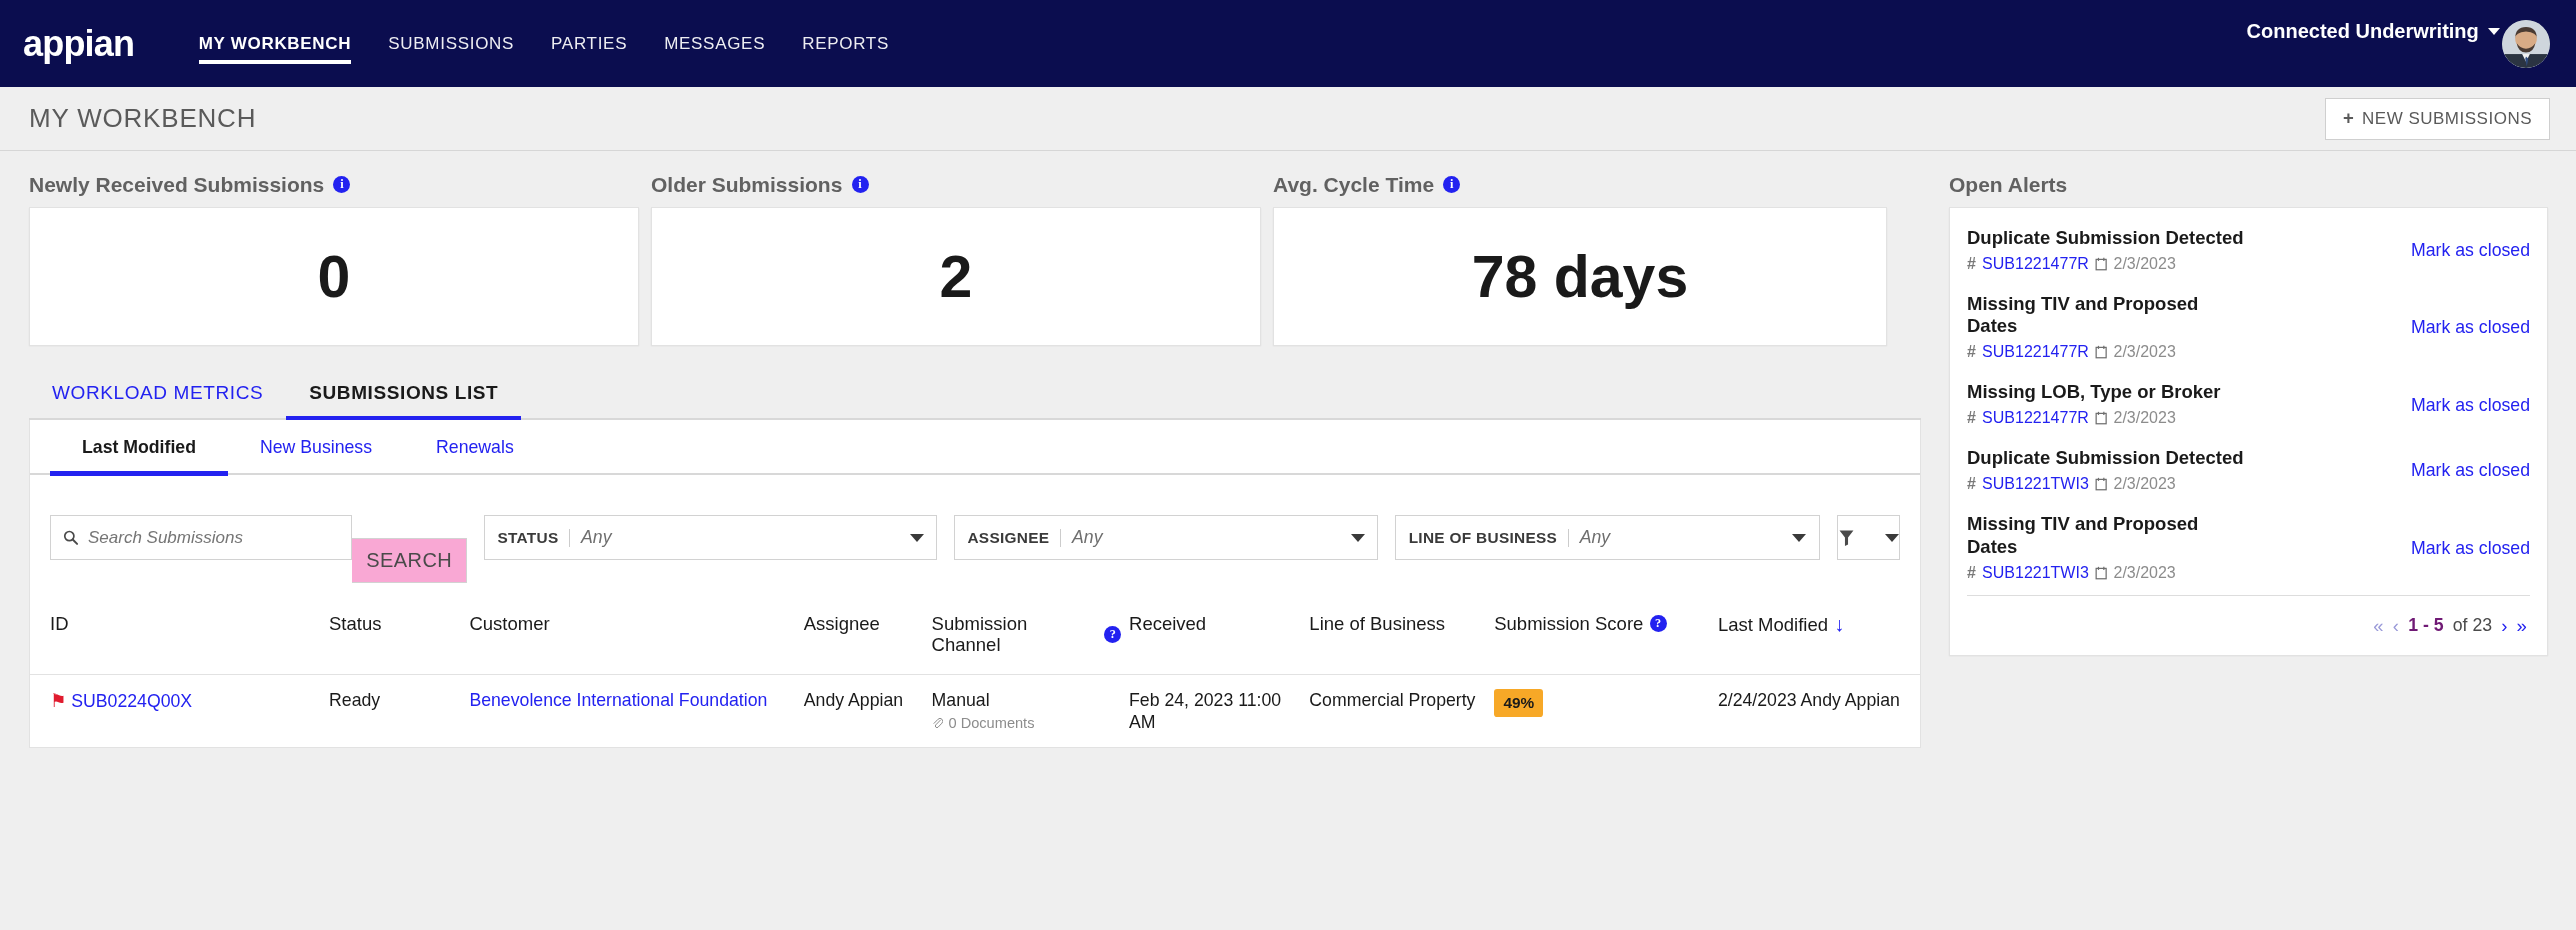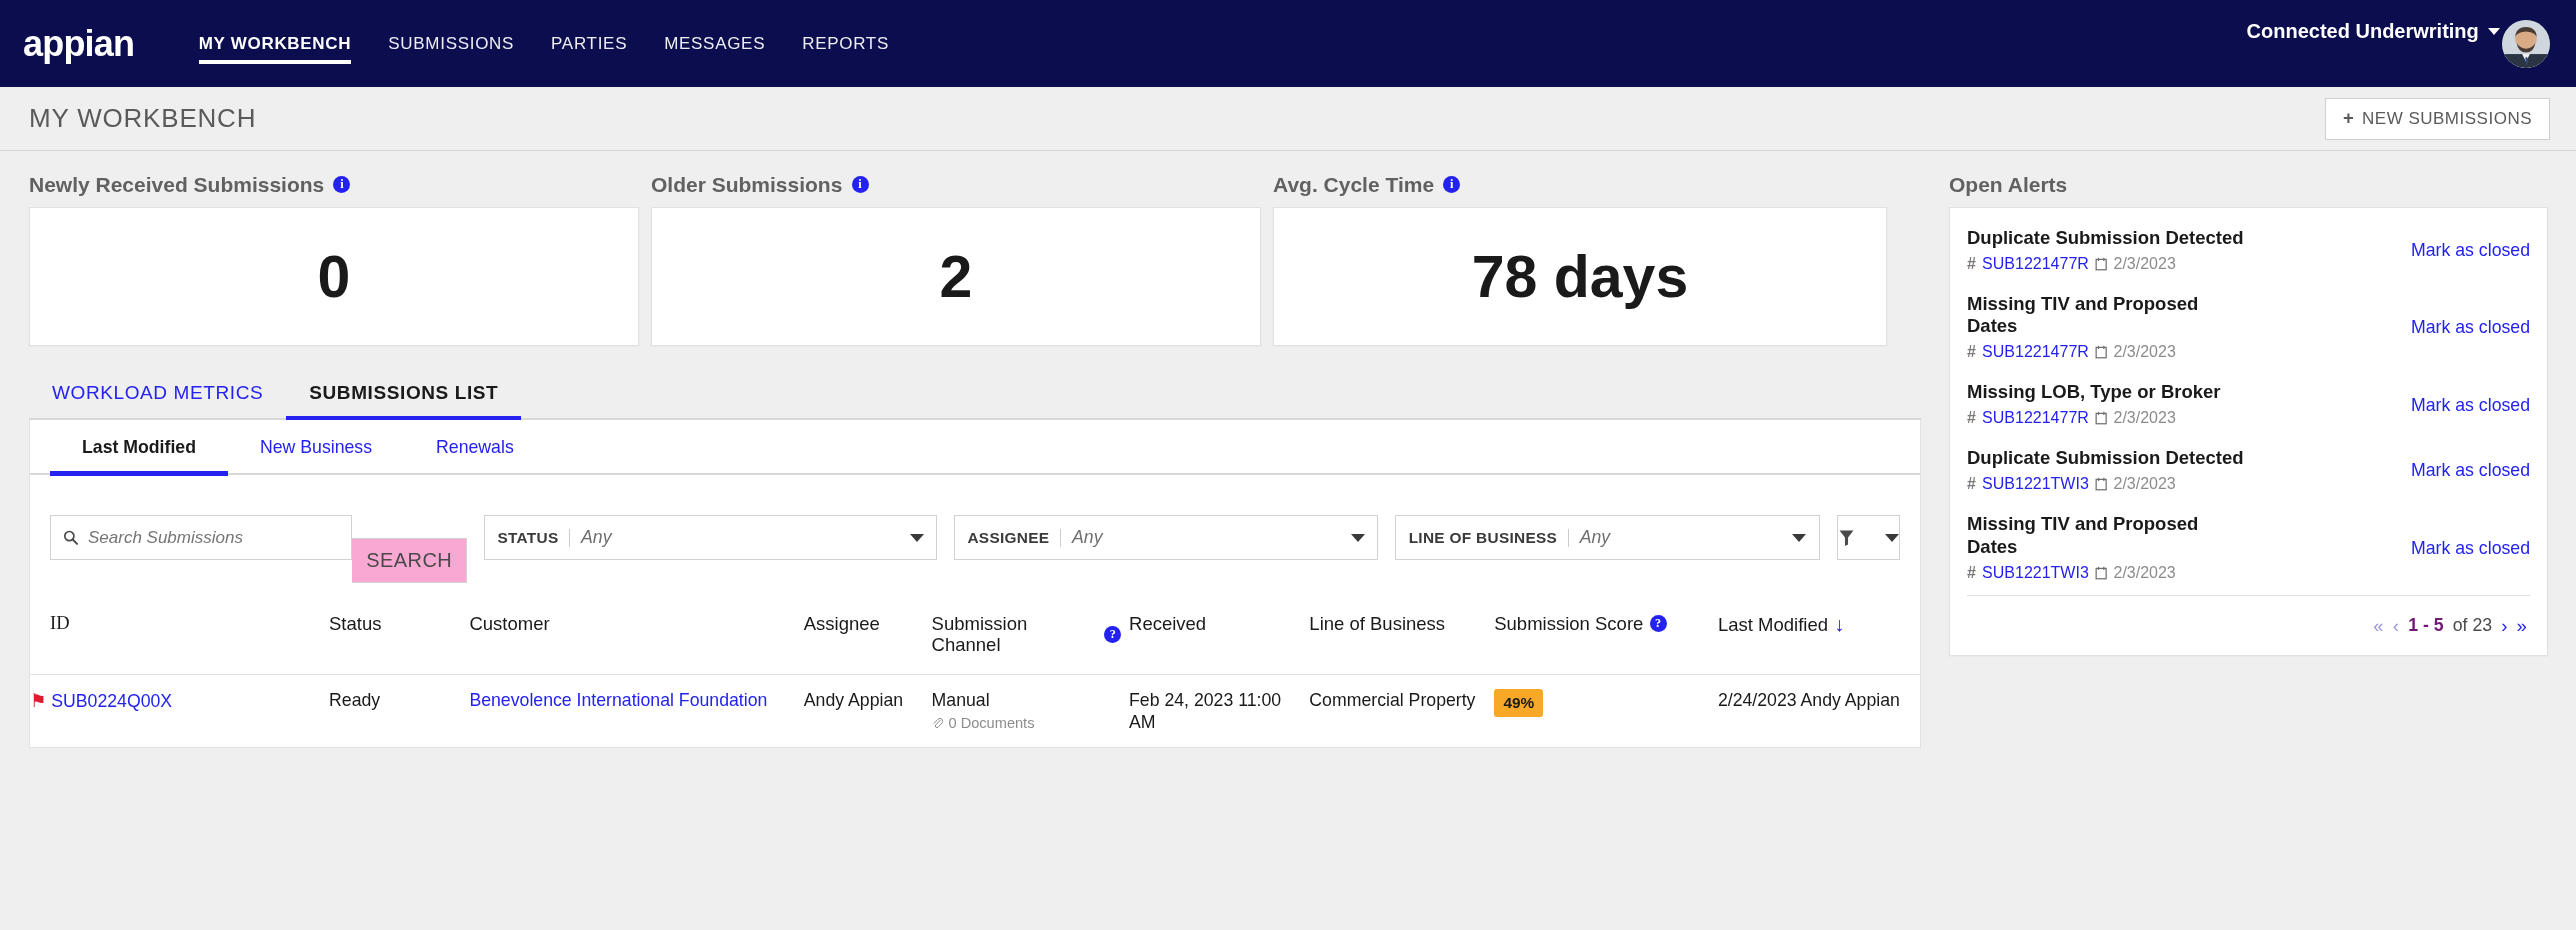"ID" table.subs th:first-child { font-family: Liberation Serif, serif -> none }
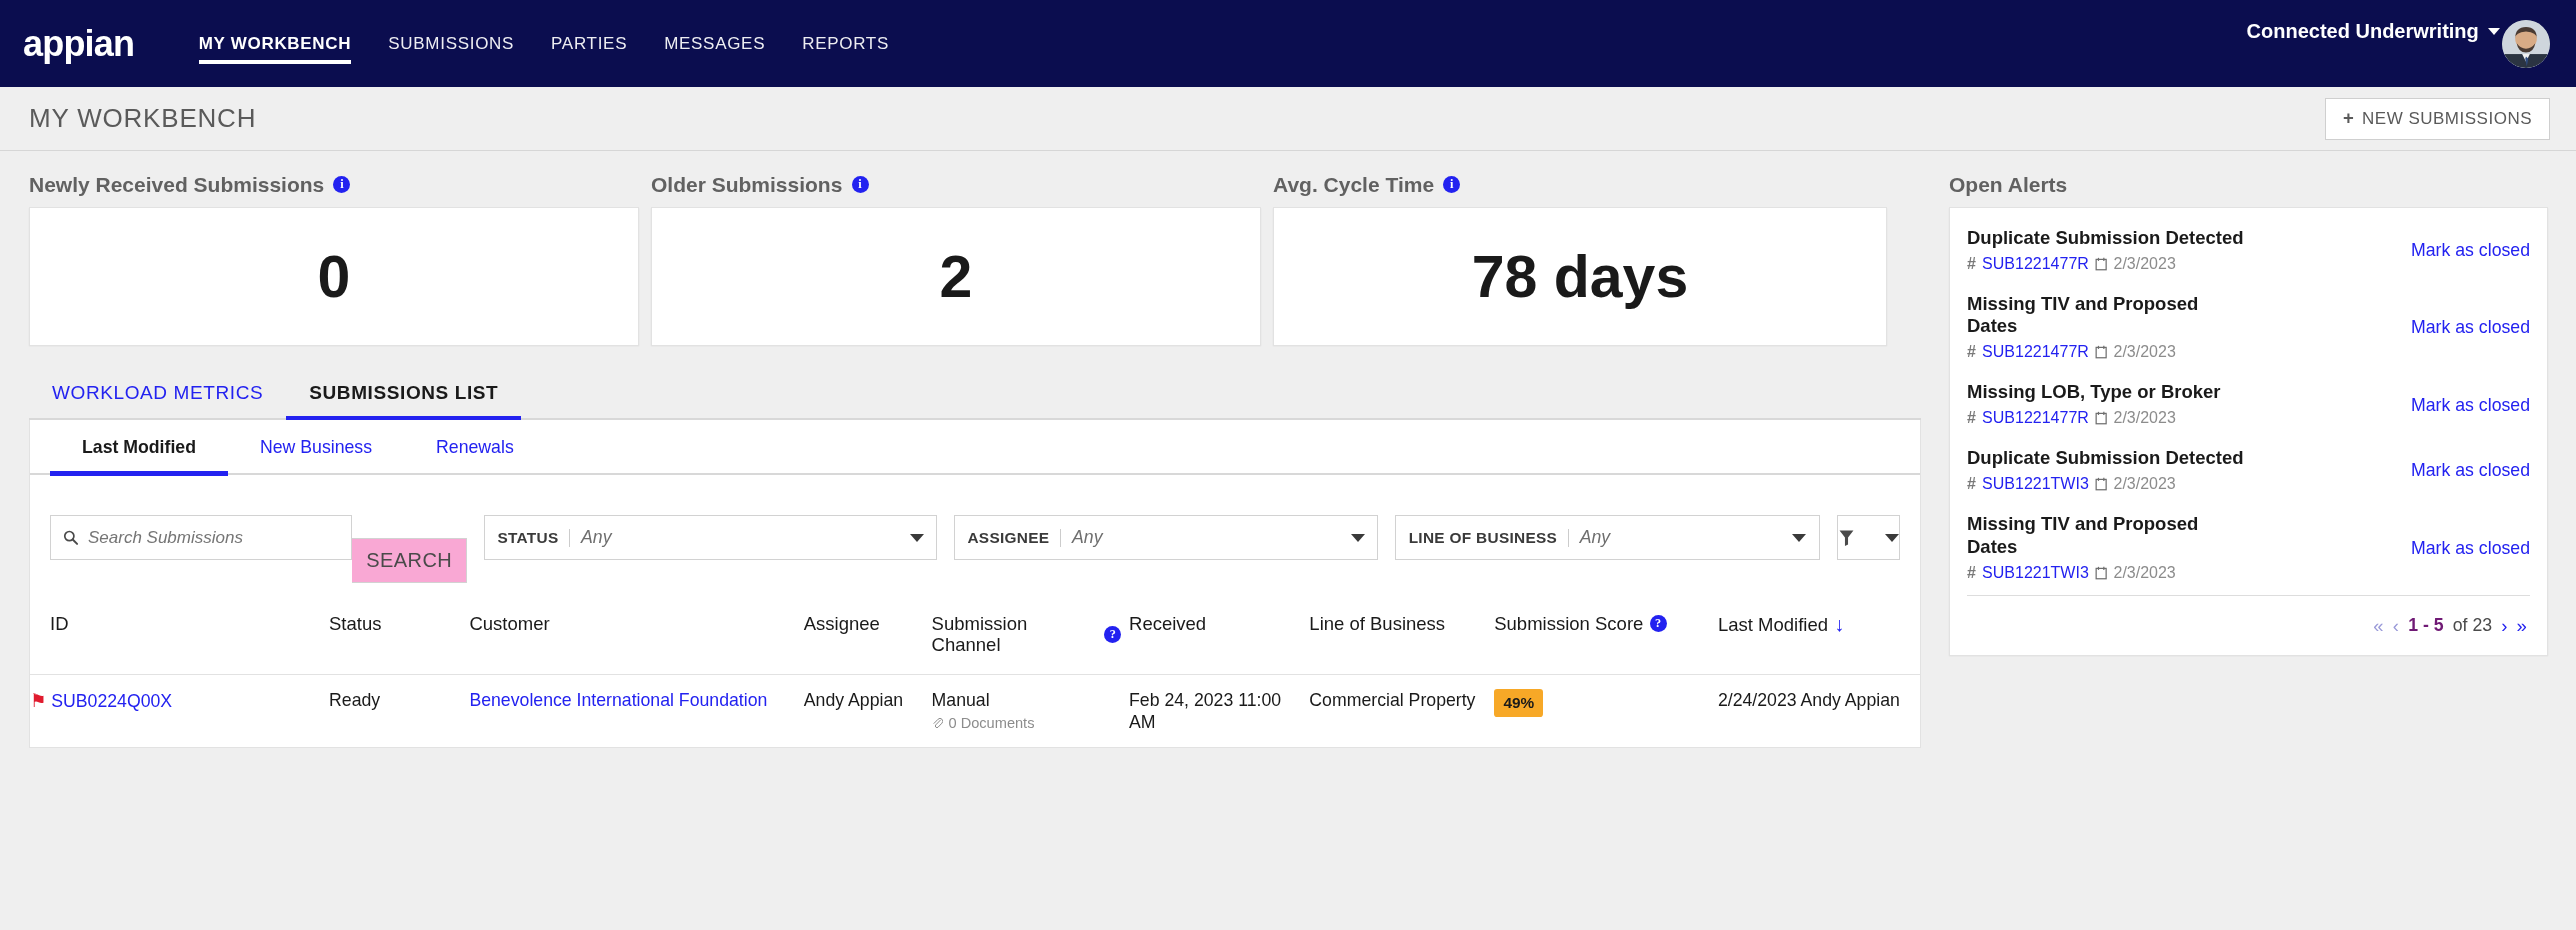"⚑ SUB0224Q00X" table.subs td:first-child { padding-left: none -> 20px }
